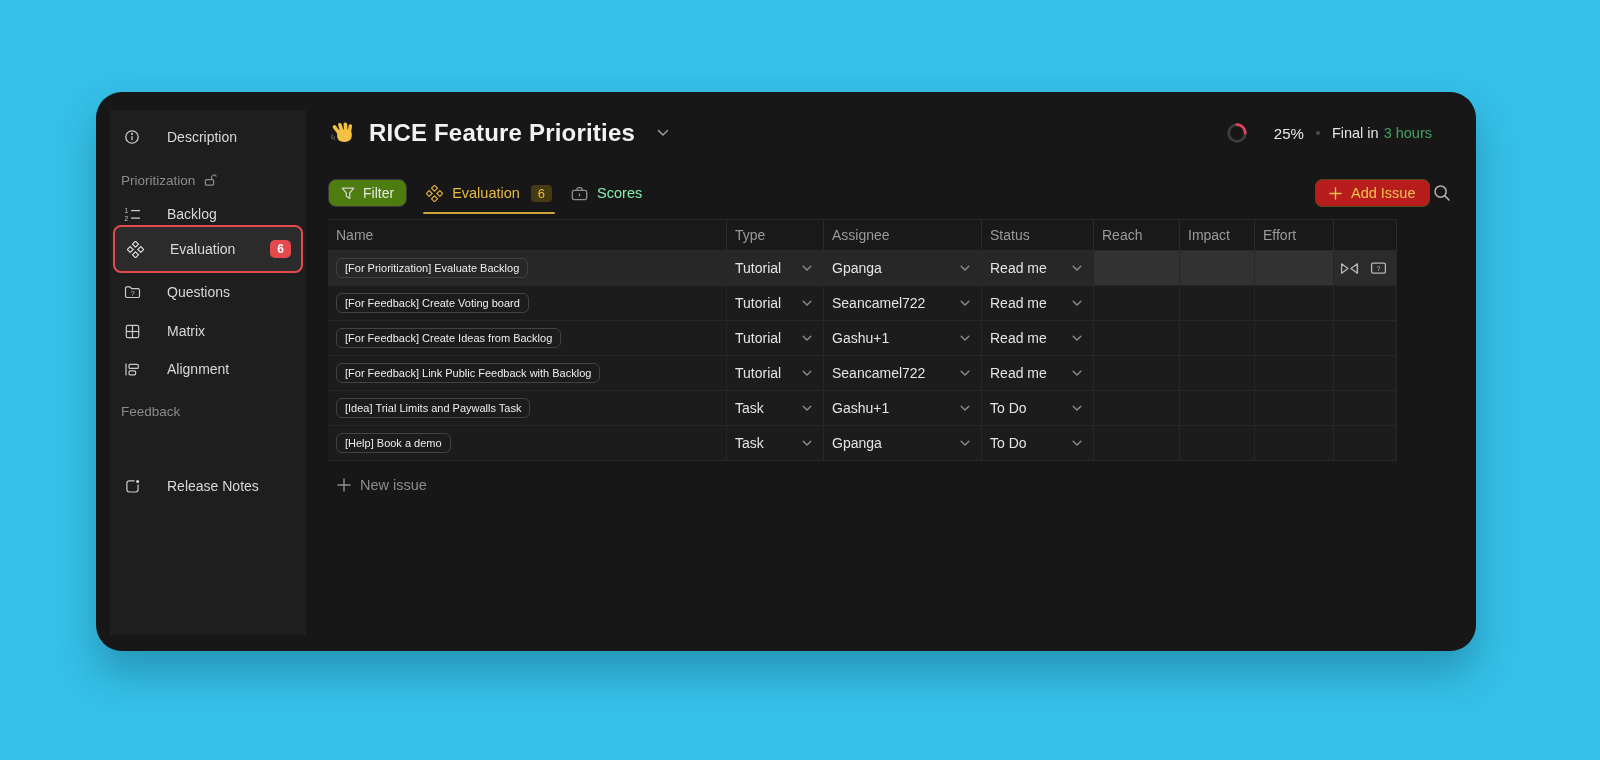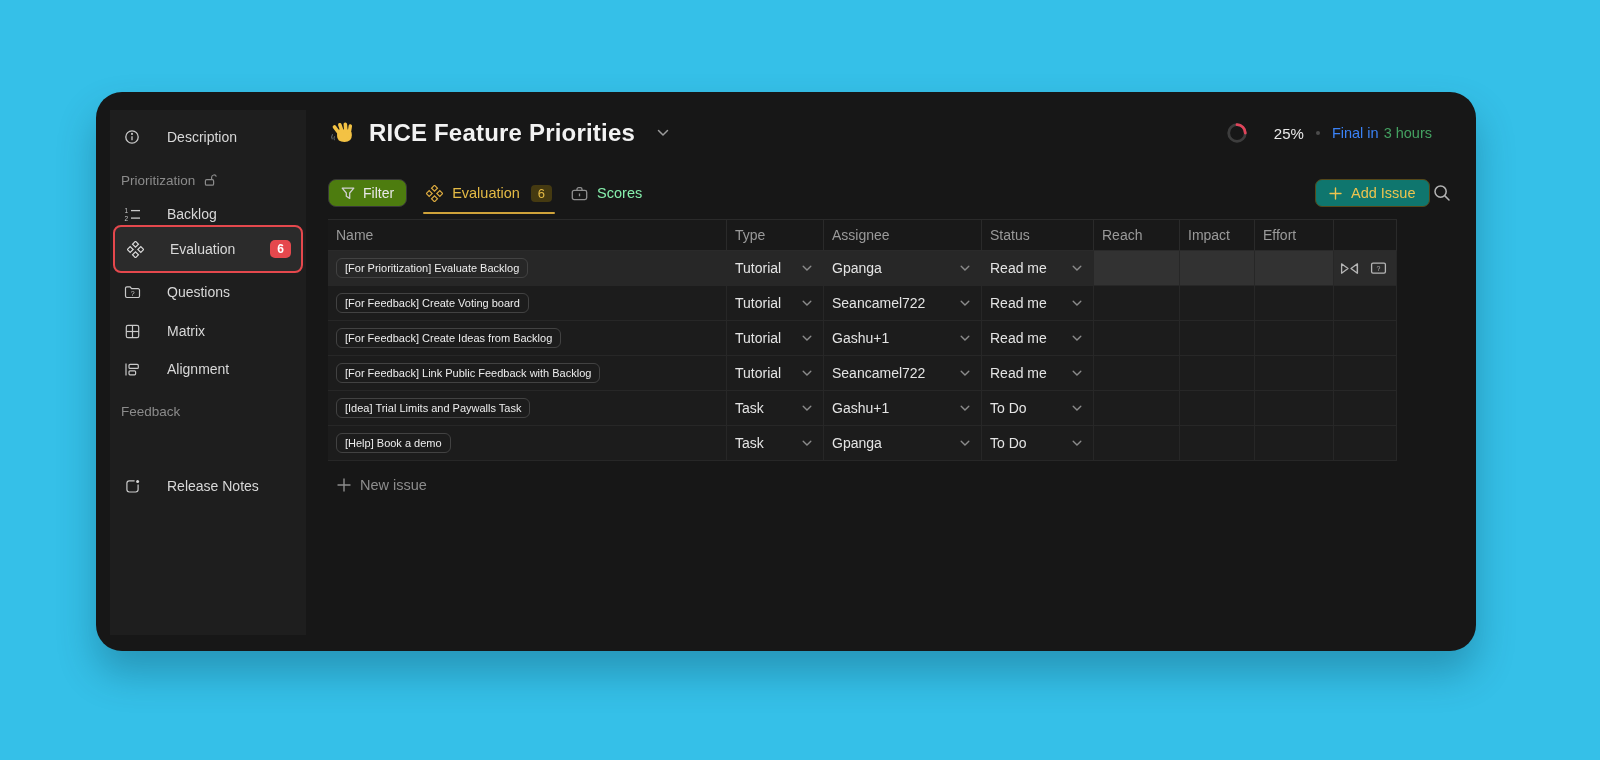"Final in" .meta .final { color: #3b82f6 -> #e5e5e5 }
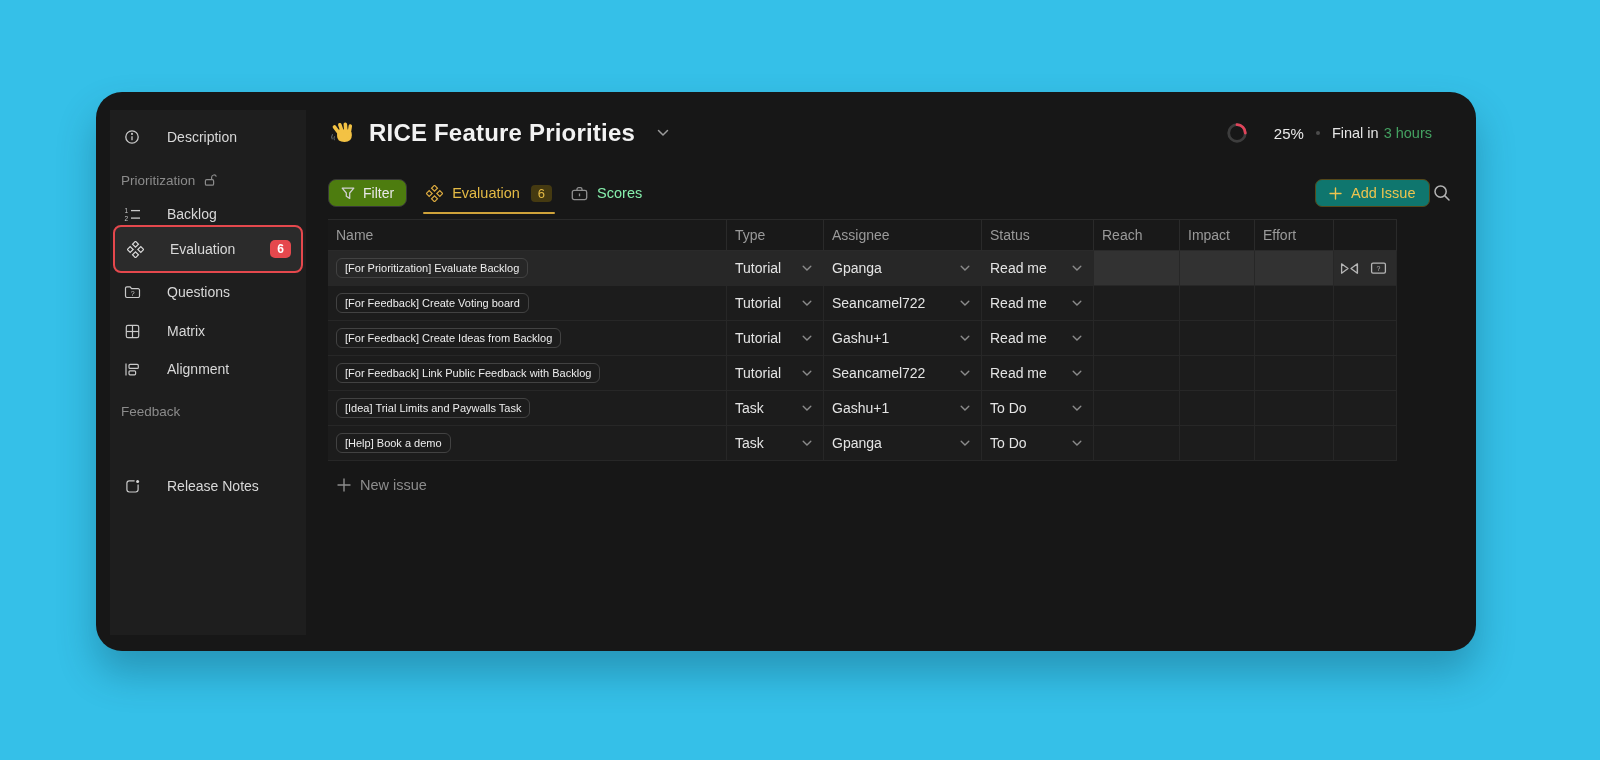"Add Issue" .btn-add { background: #0f766e -> #b91c1c }
